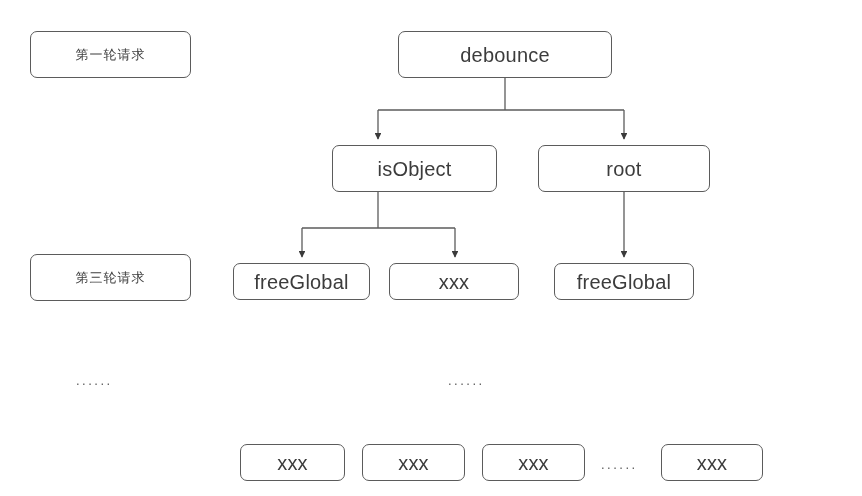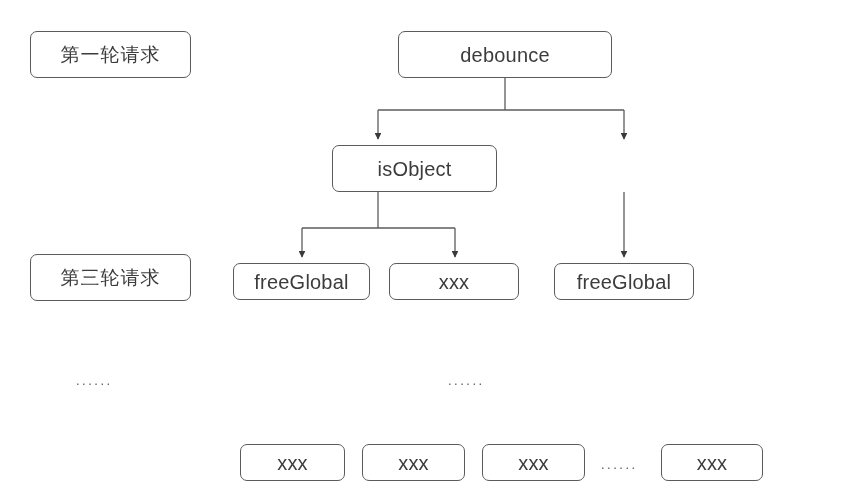"第一轮请求" .node.label-node { font-size: 19px -> 13px }
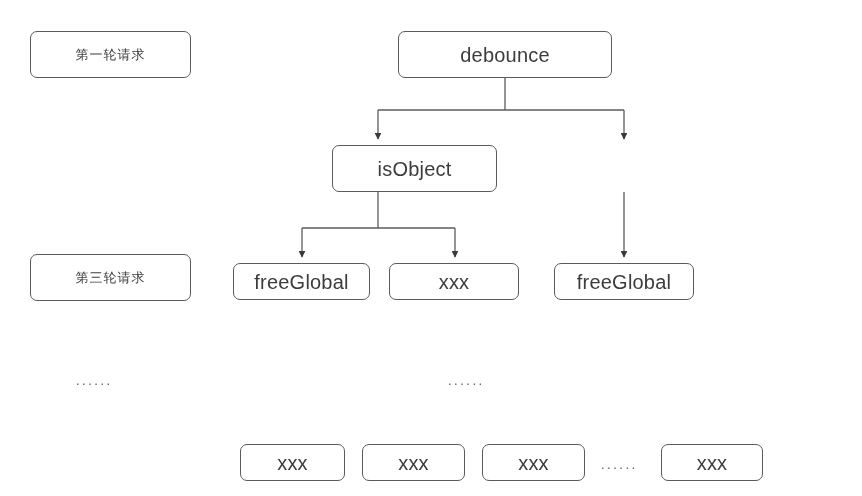"root" div.node { html: none -> <div>root</div> }
